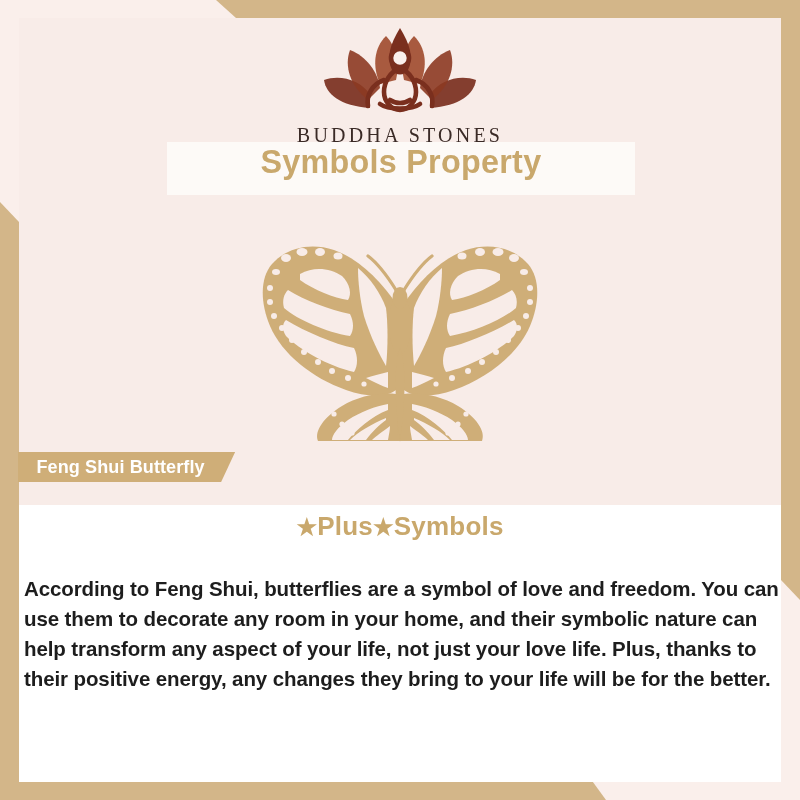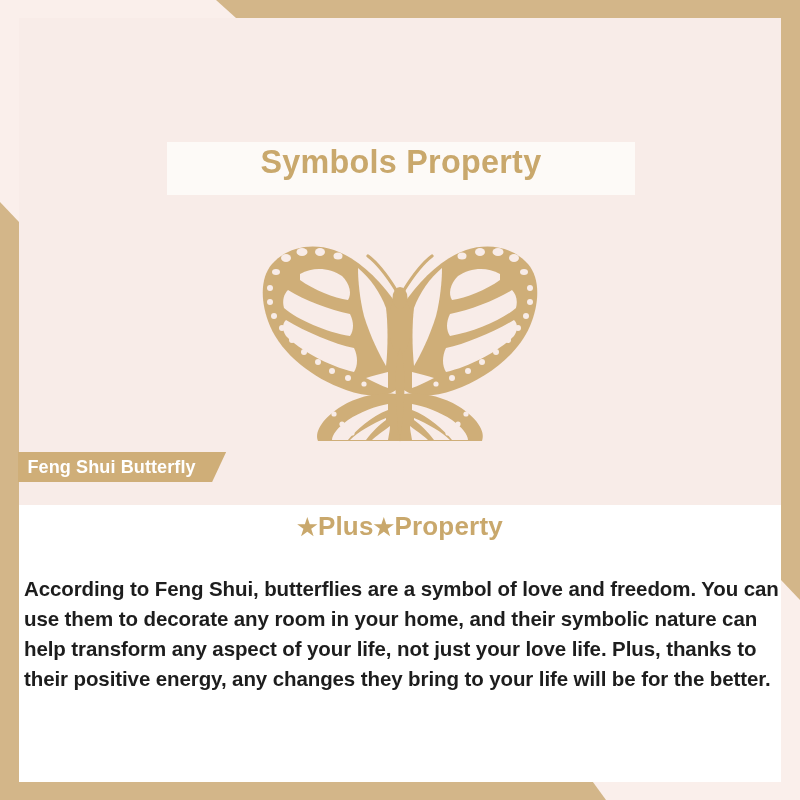"BUDDHA STONES" div.logo-wrap { html: none -> <div> <svg> <g> <path></path> <path></path> <path></path> <path></path> <path></path> <path></path> <path></path> </g> <g> <circle></circle> <path></path> <path></path> <path></path> <path></path> <path></path> </g> </svg> <div>BUDDHA STONES</div> </div> }
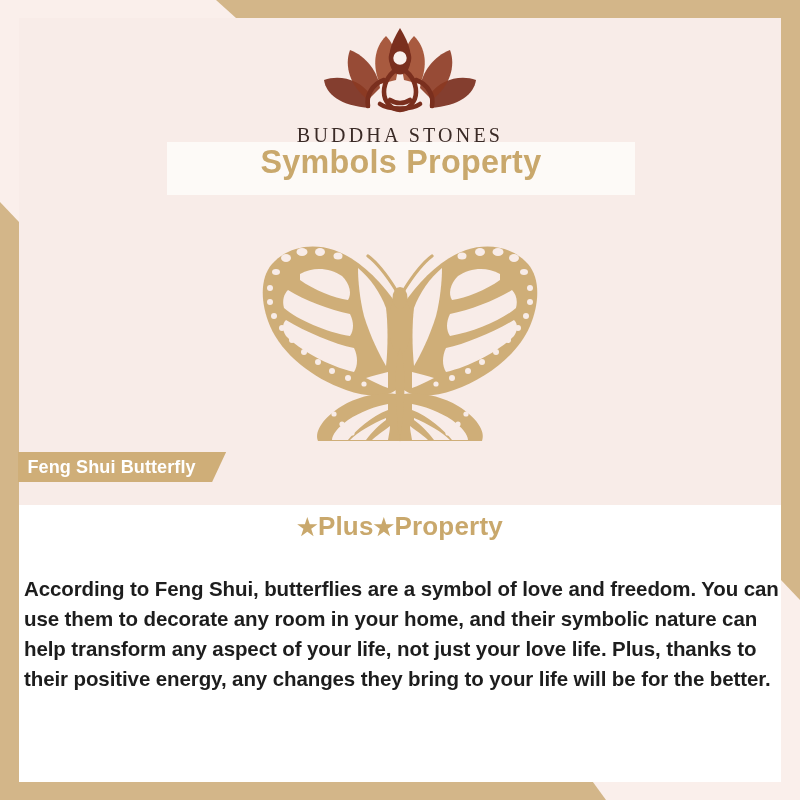"Feng Shui Butterfly" .fs-banner { padding: 0 26px 0 5px -> 0 26px 0 14px }
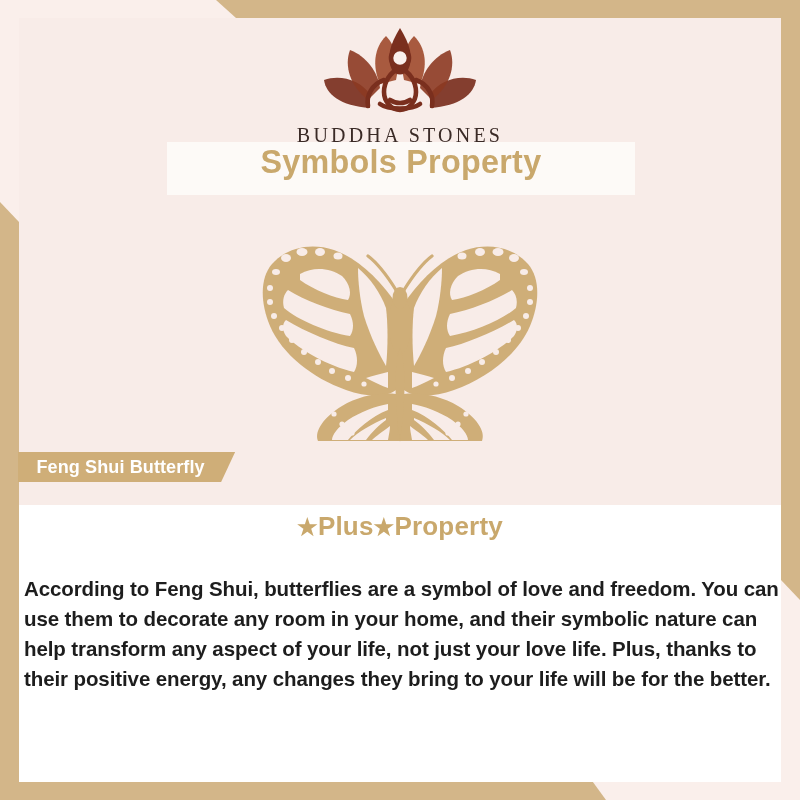"Property" span { text: Property -> Symbols }
